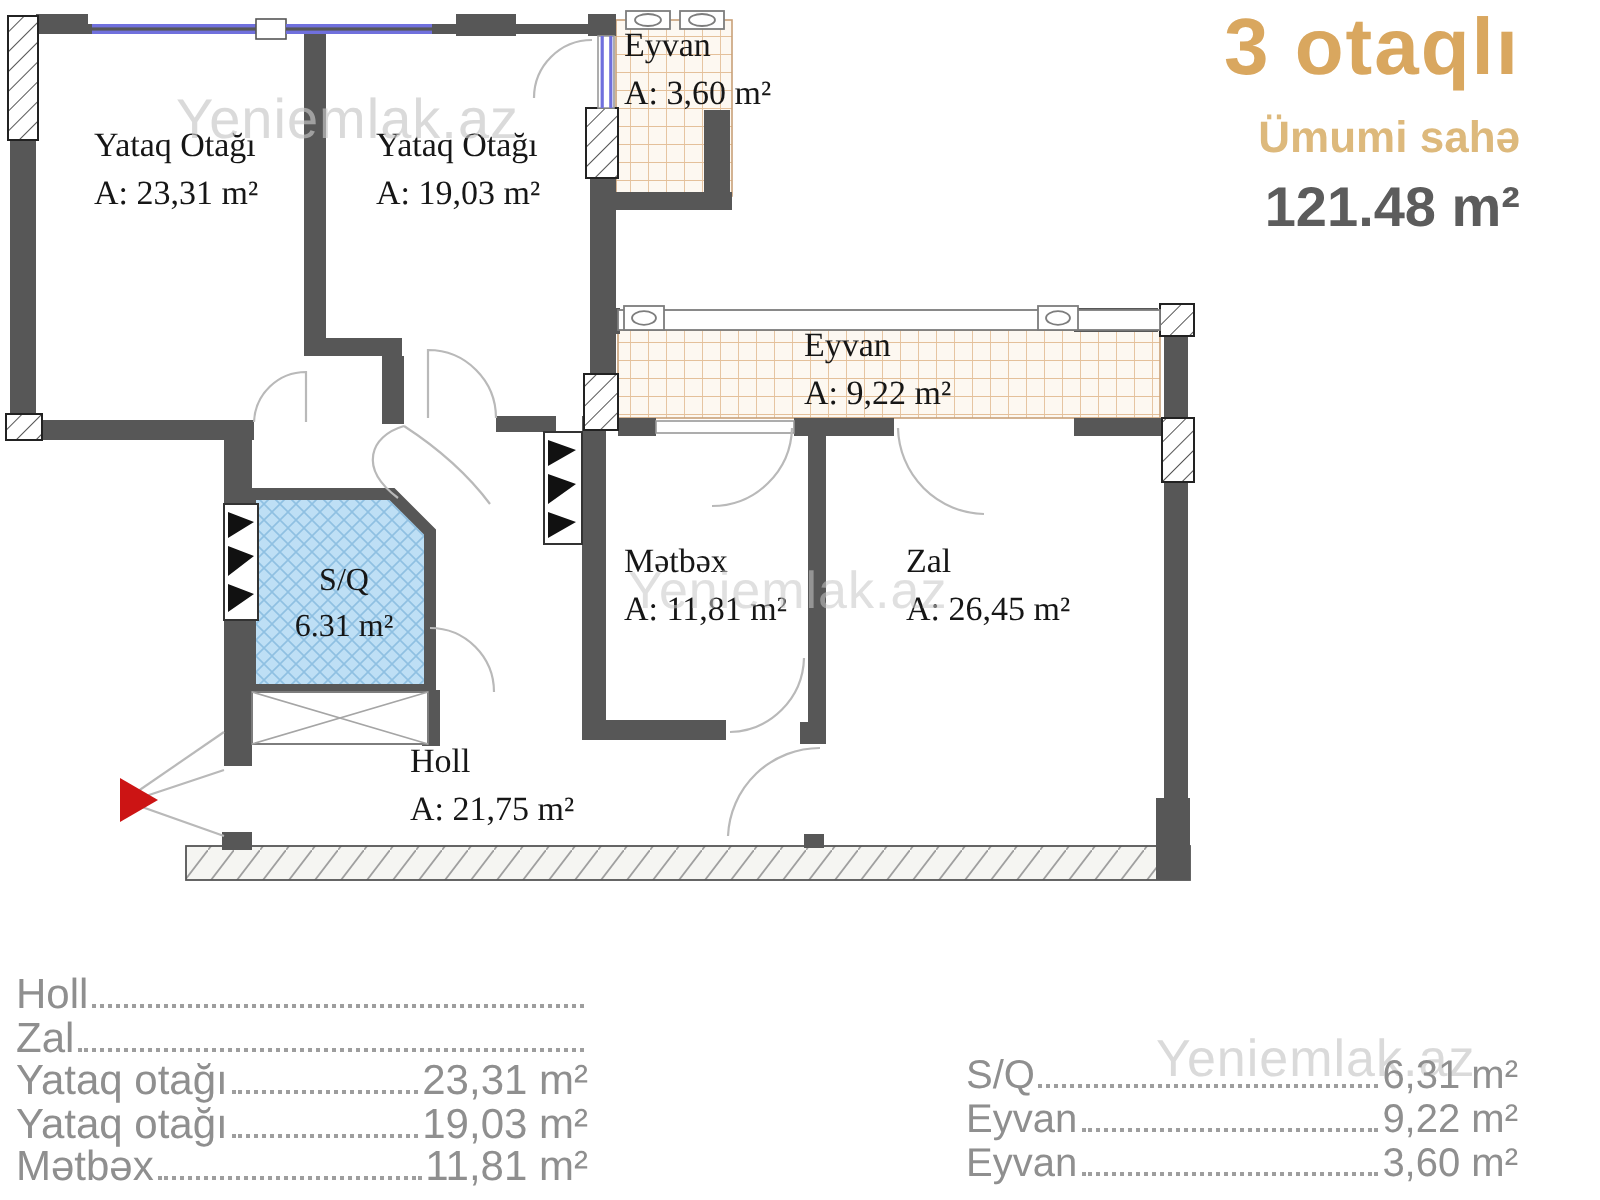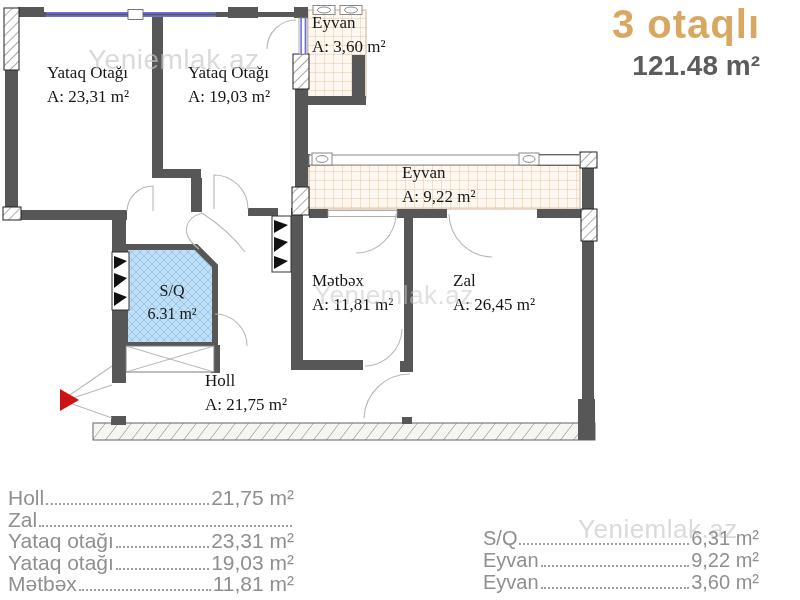"Ümumi sahə" div.subtitle { html: none -> <div>Ümumi sahə</div> }
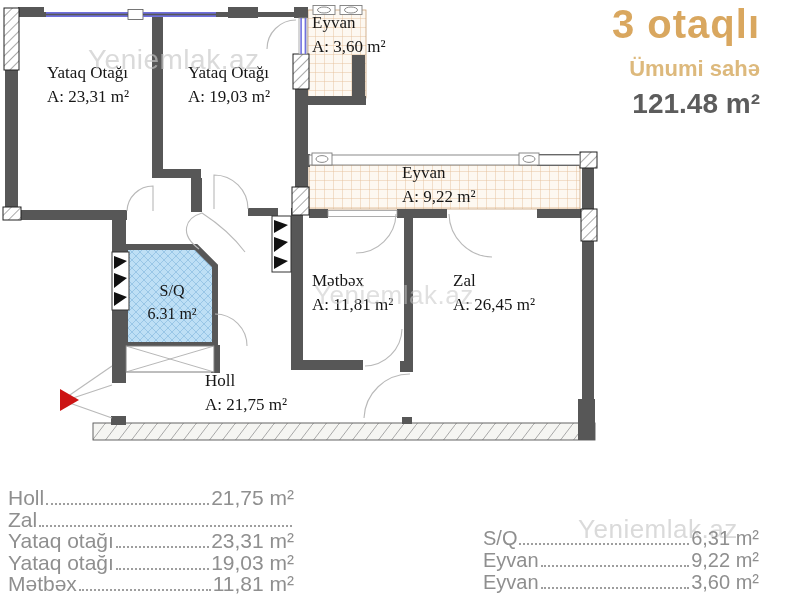"21,75 m²" span { html: <span>21,75 m²</span> -> none }
